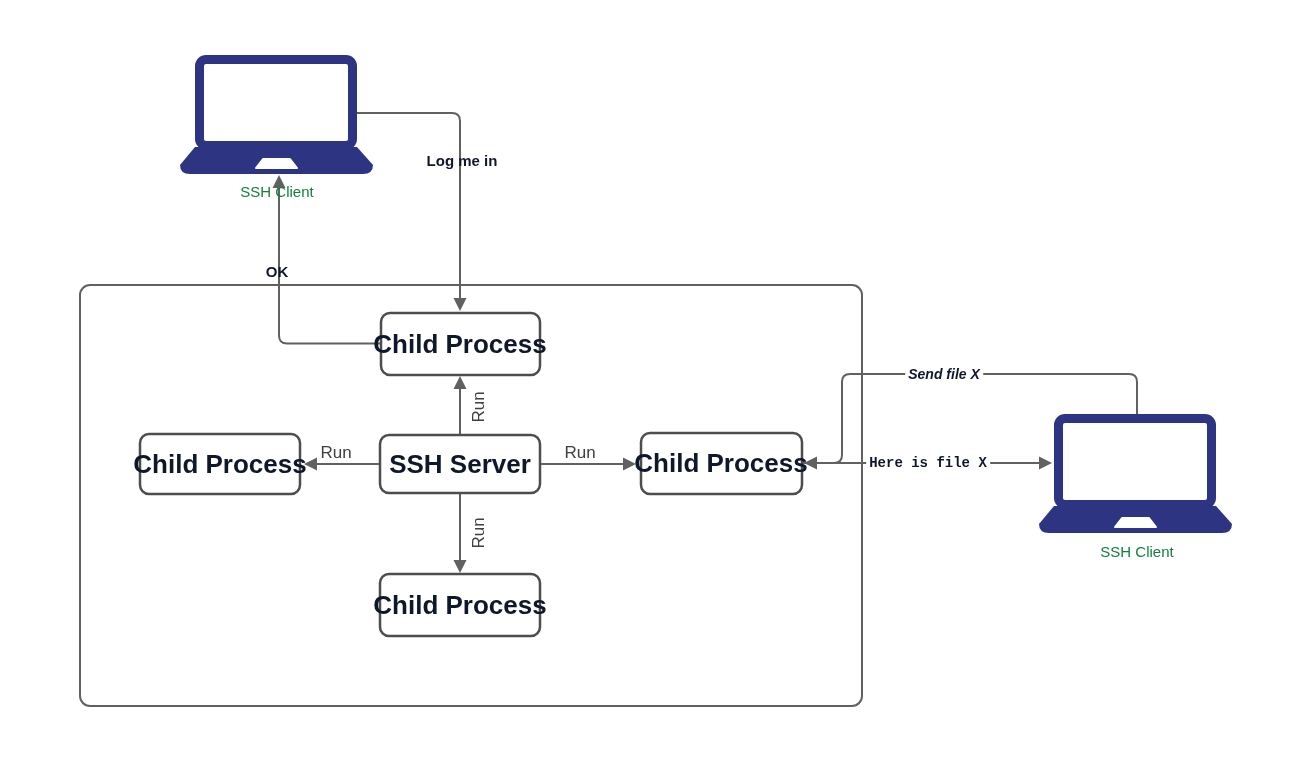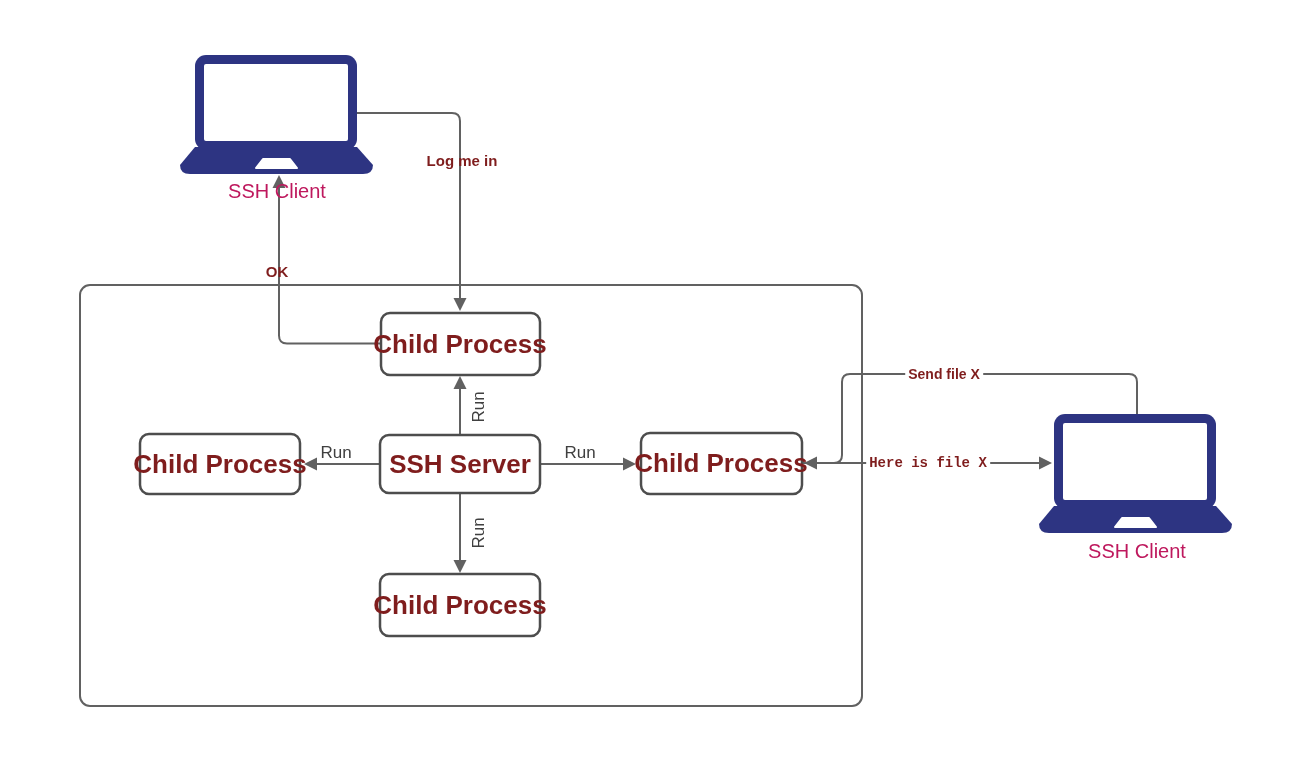"Log me in" .label { color: #7f1d1d -> #0f172a }
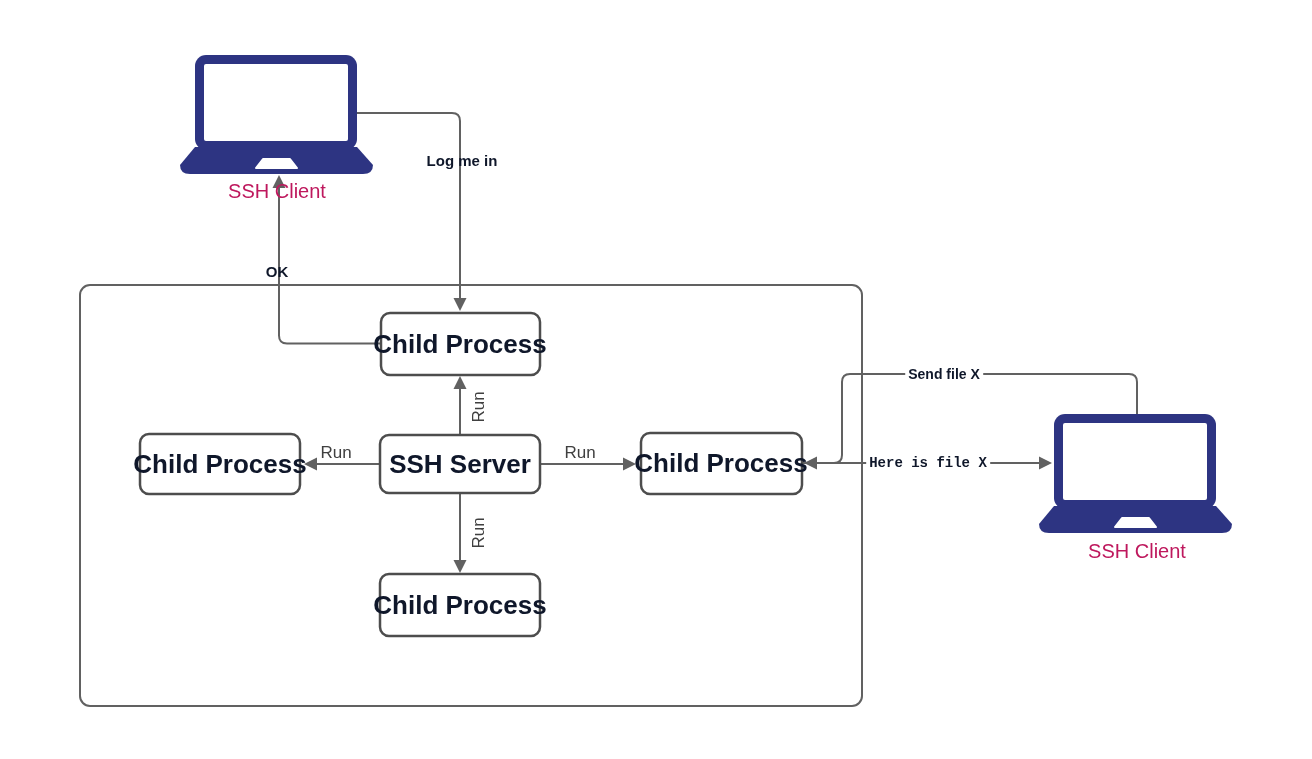"SSH Client" .client-label { color: #be185d -> #15803d; font-size: 20px -> 15px }
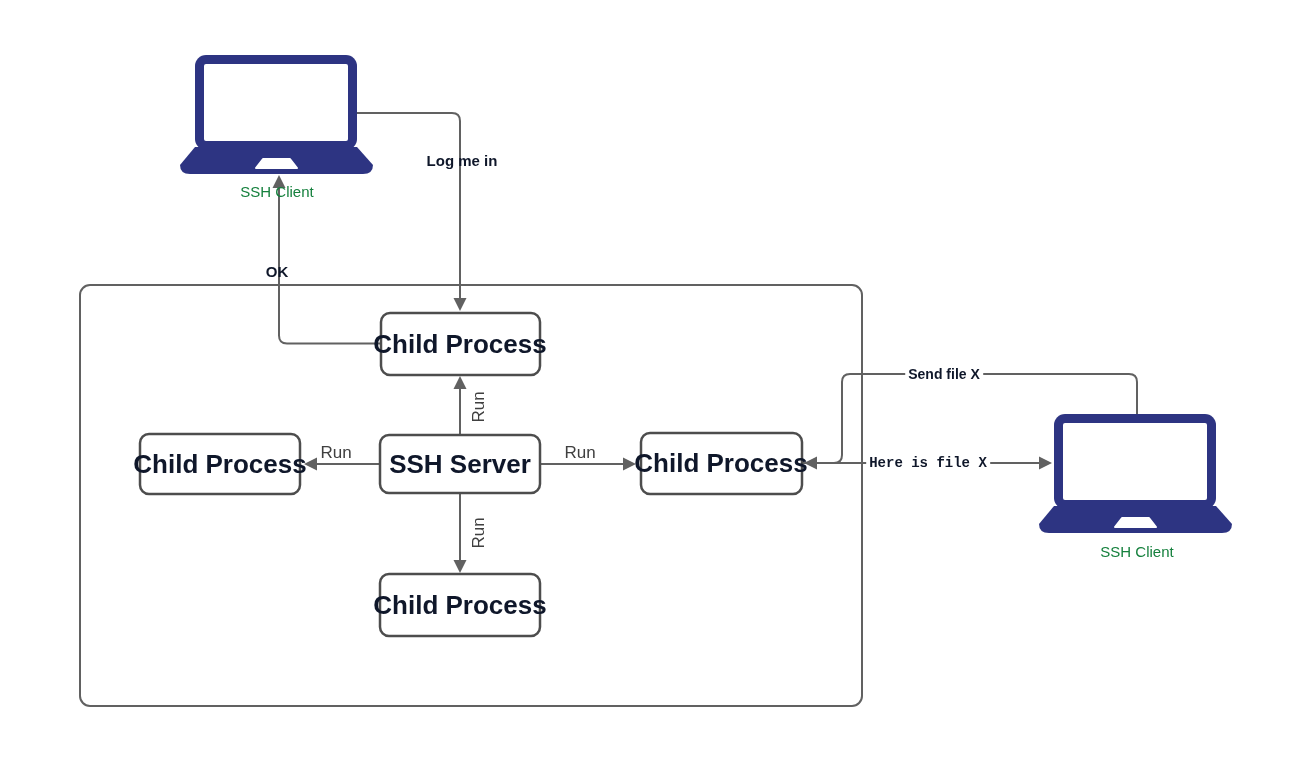"Send file X" div.label { font-style: none -> italic }
